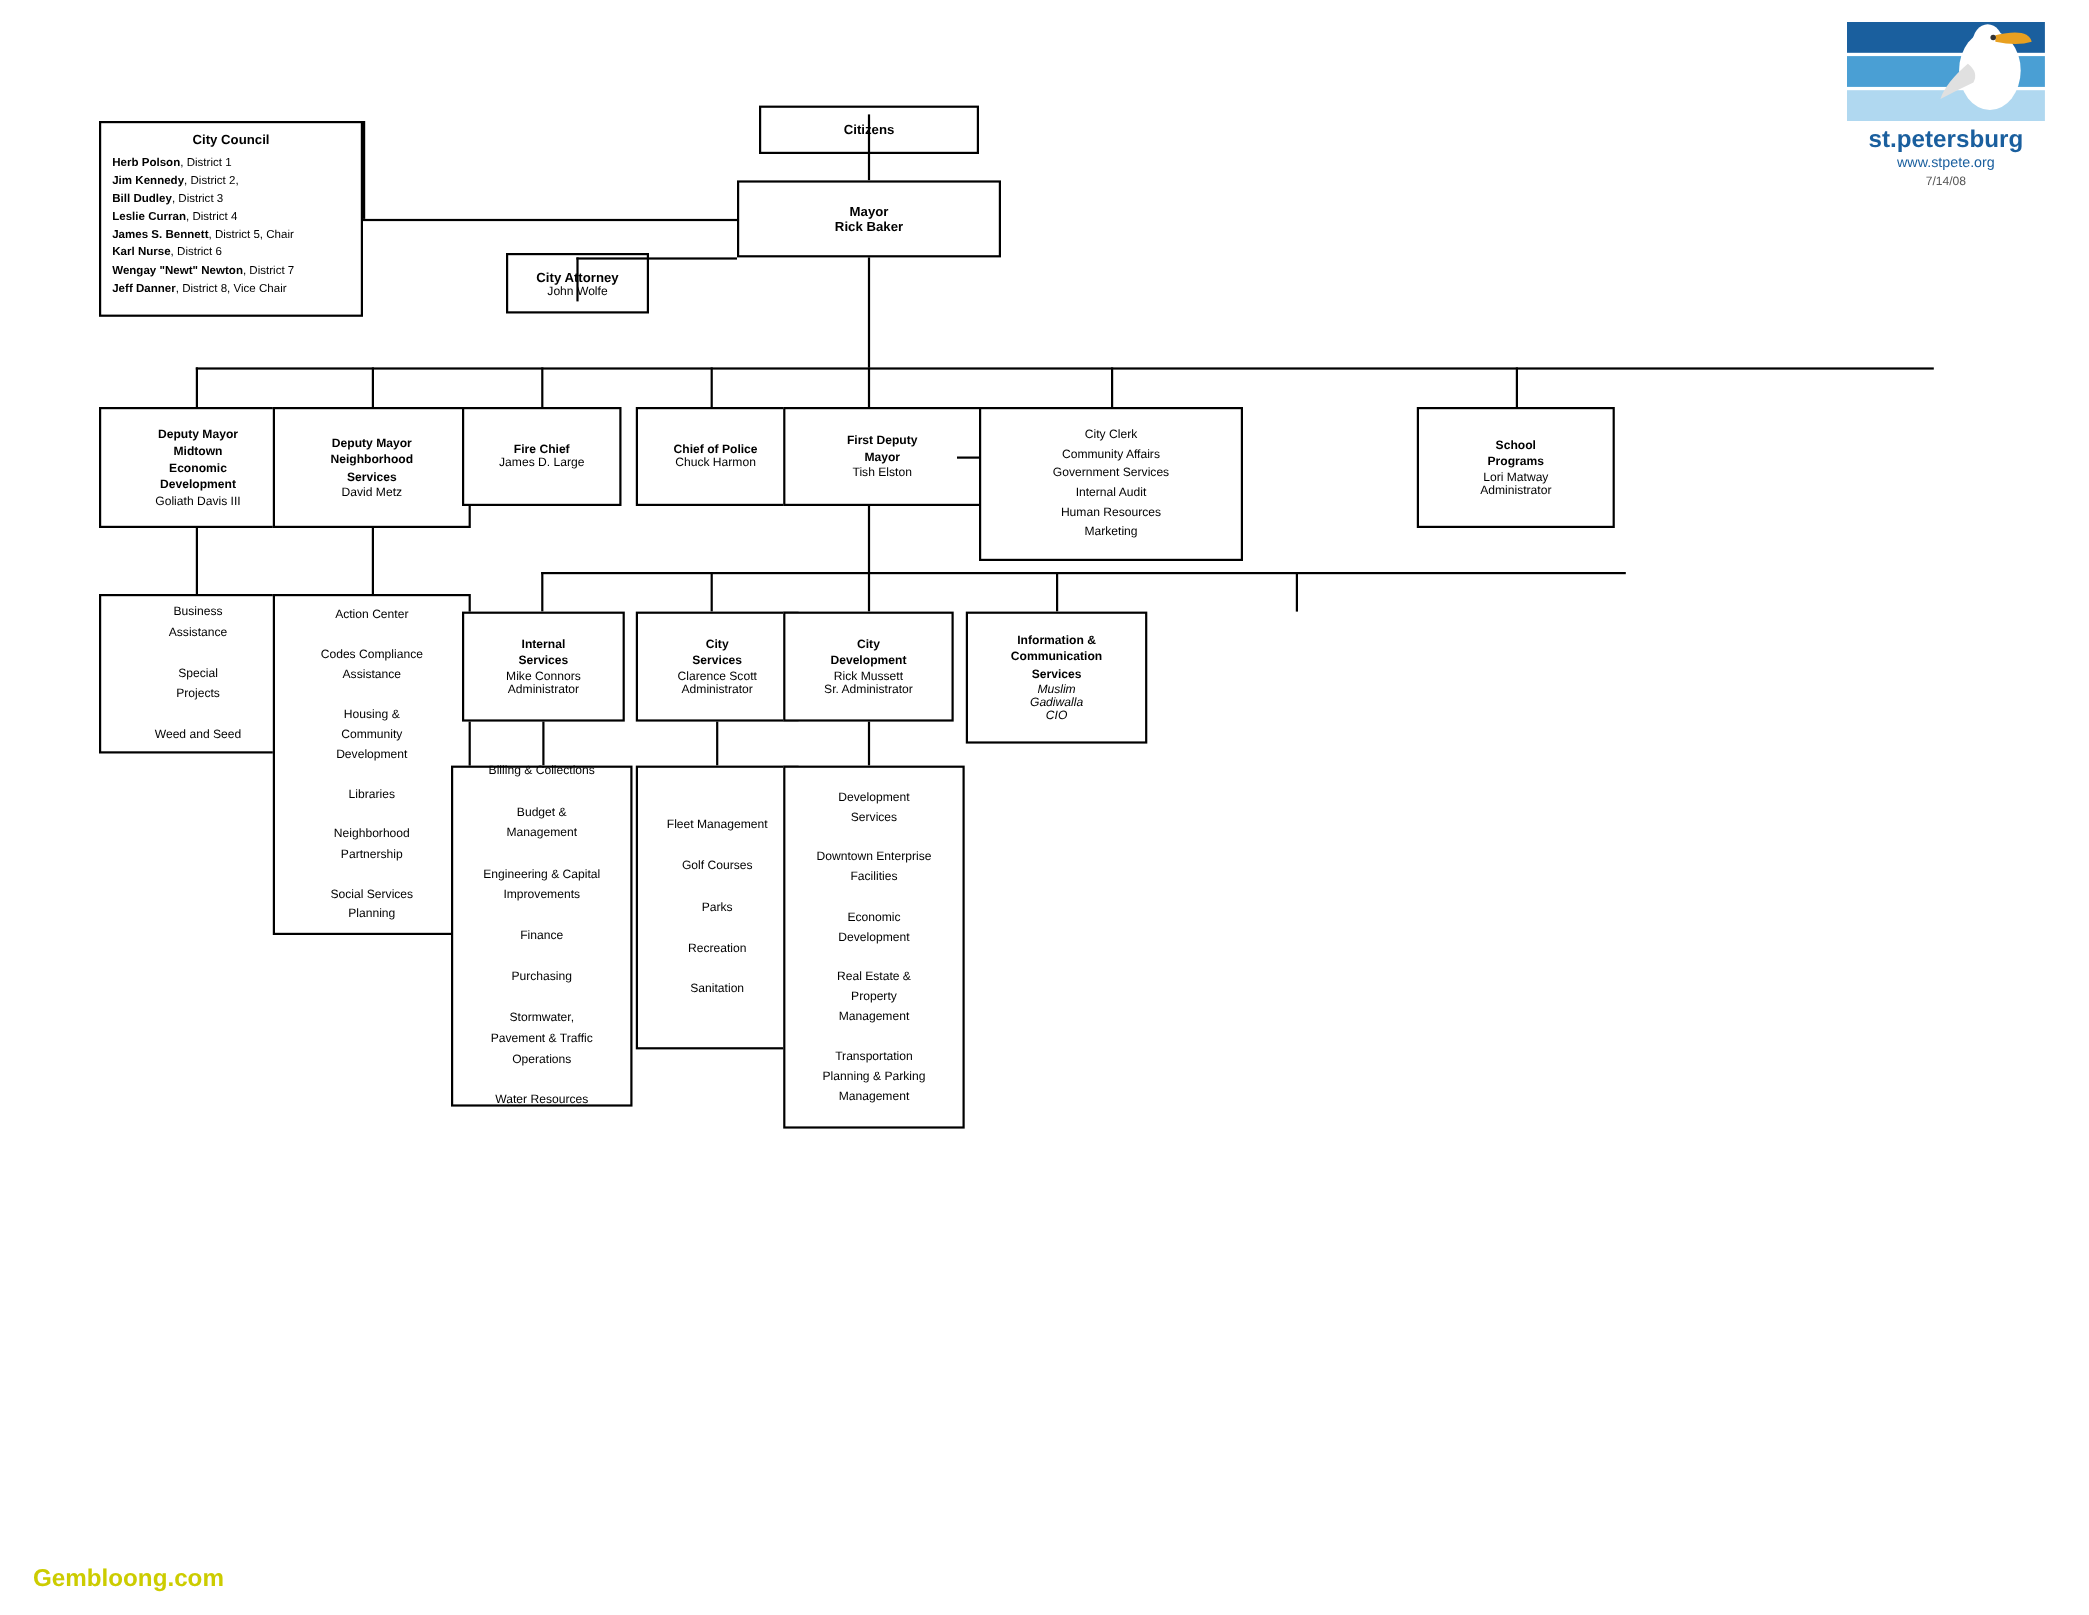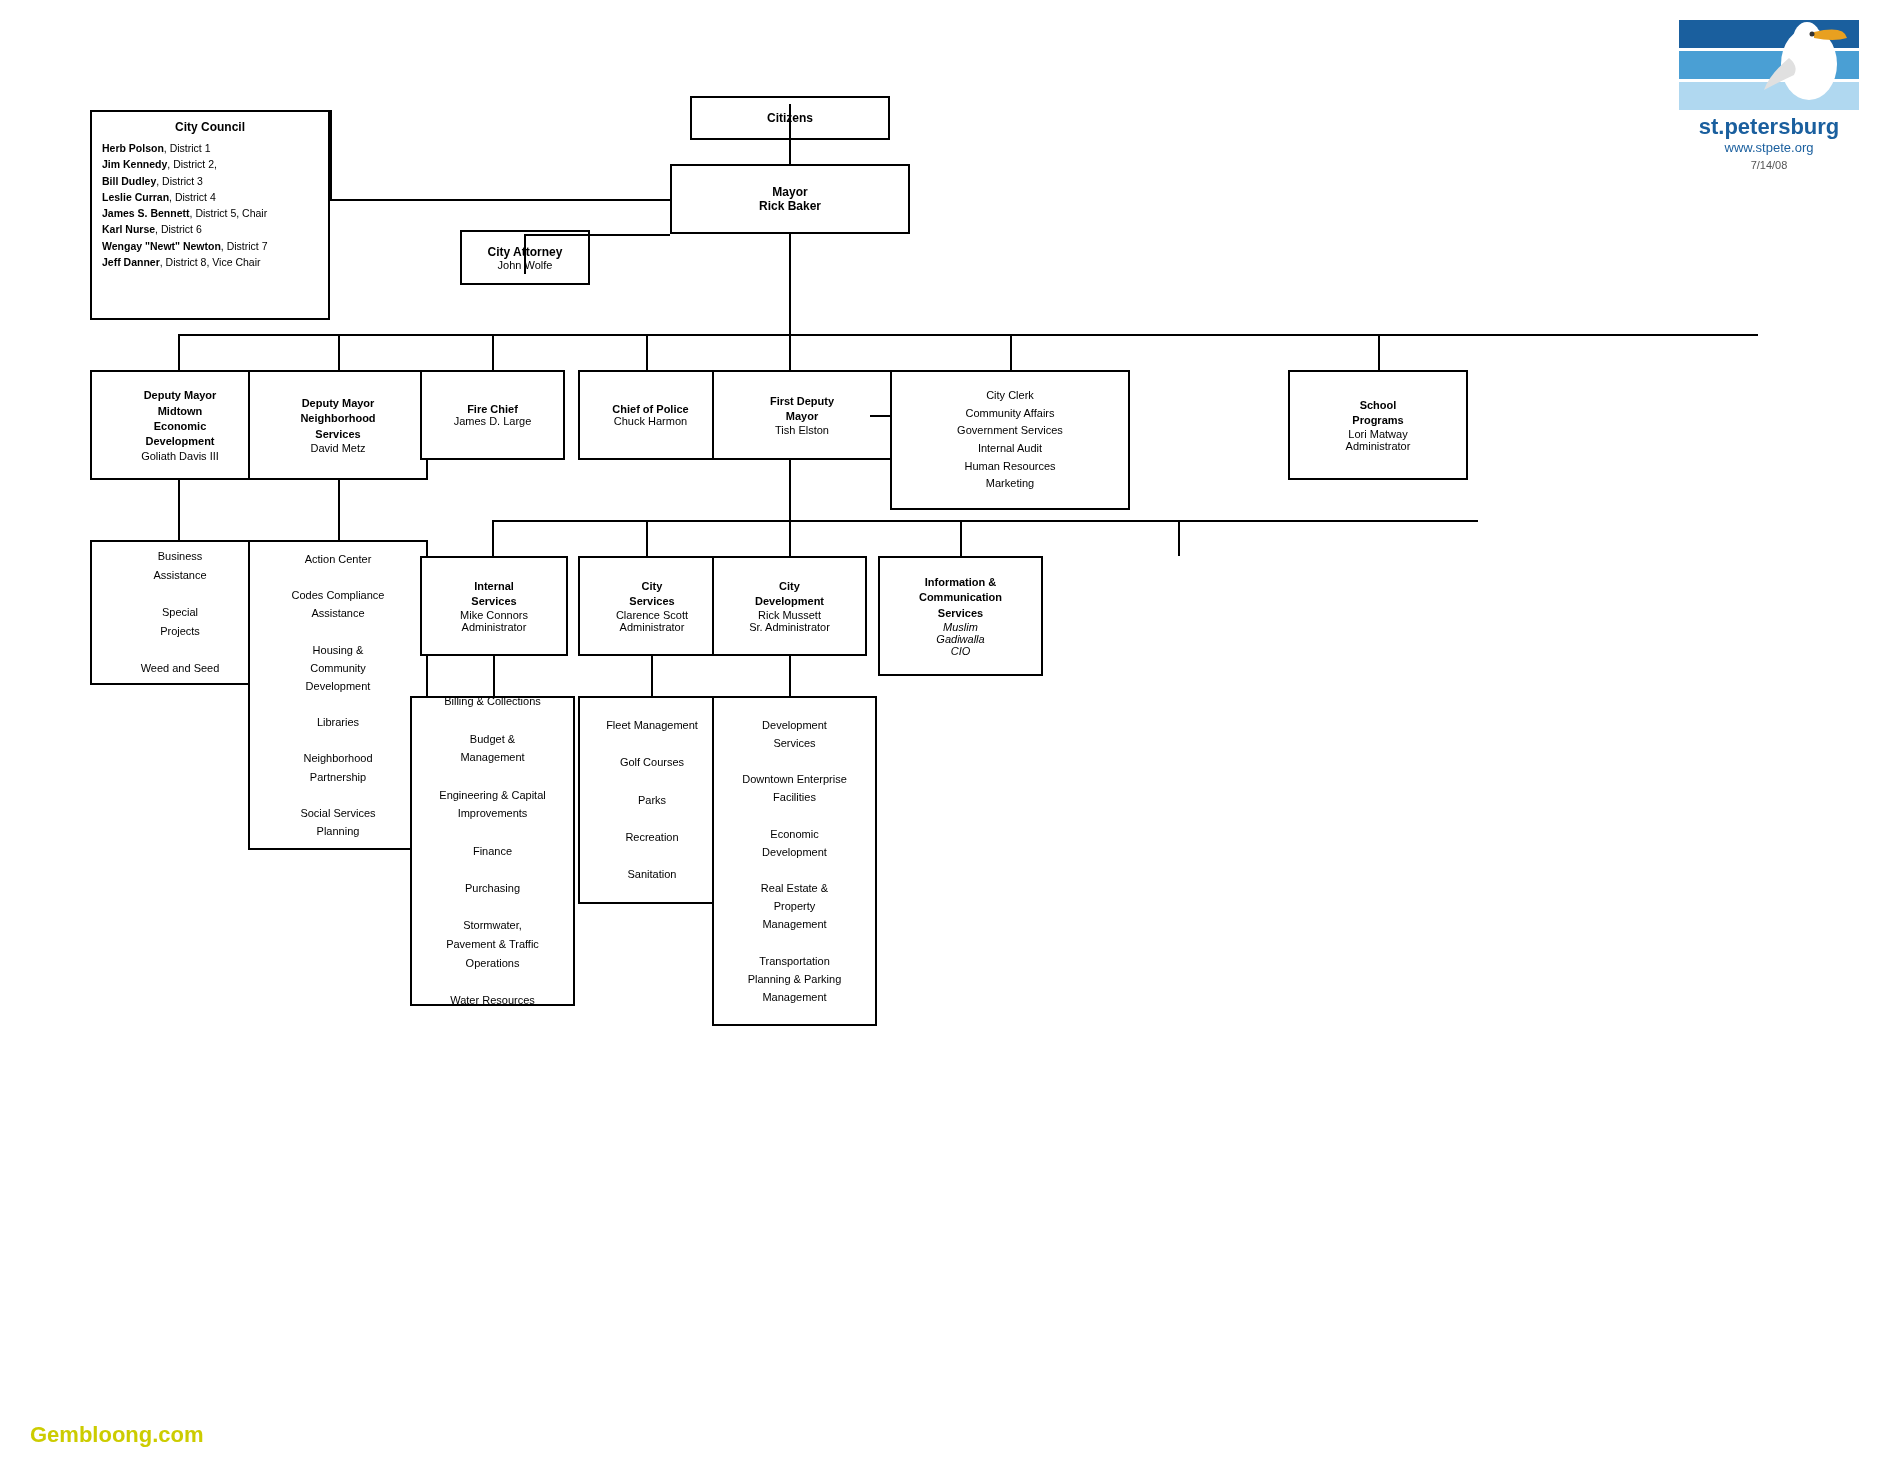"City Council" div.box { height: 210px -> 178px }
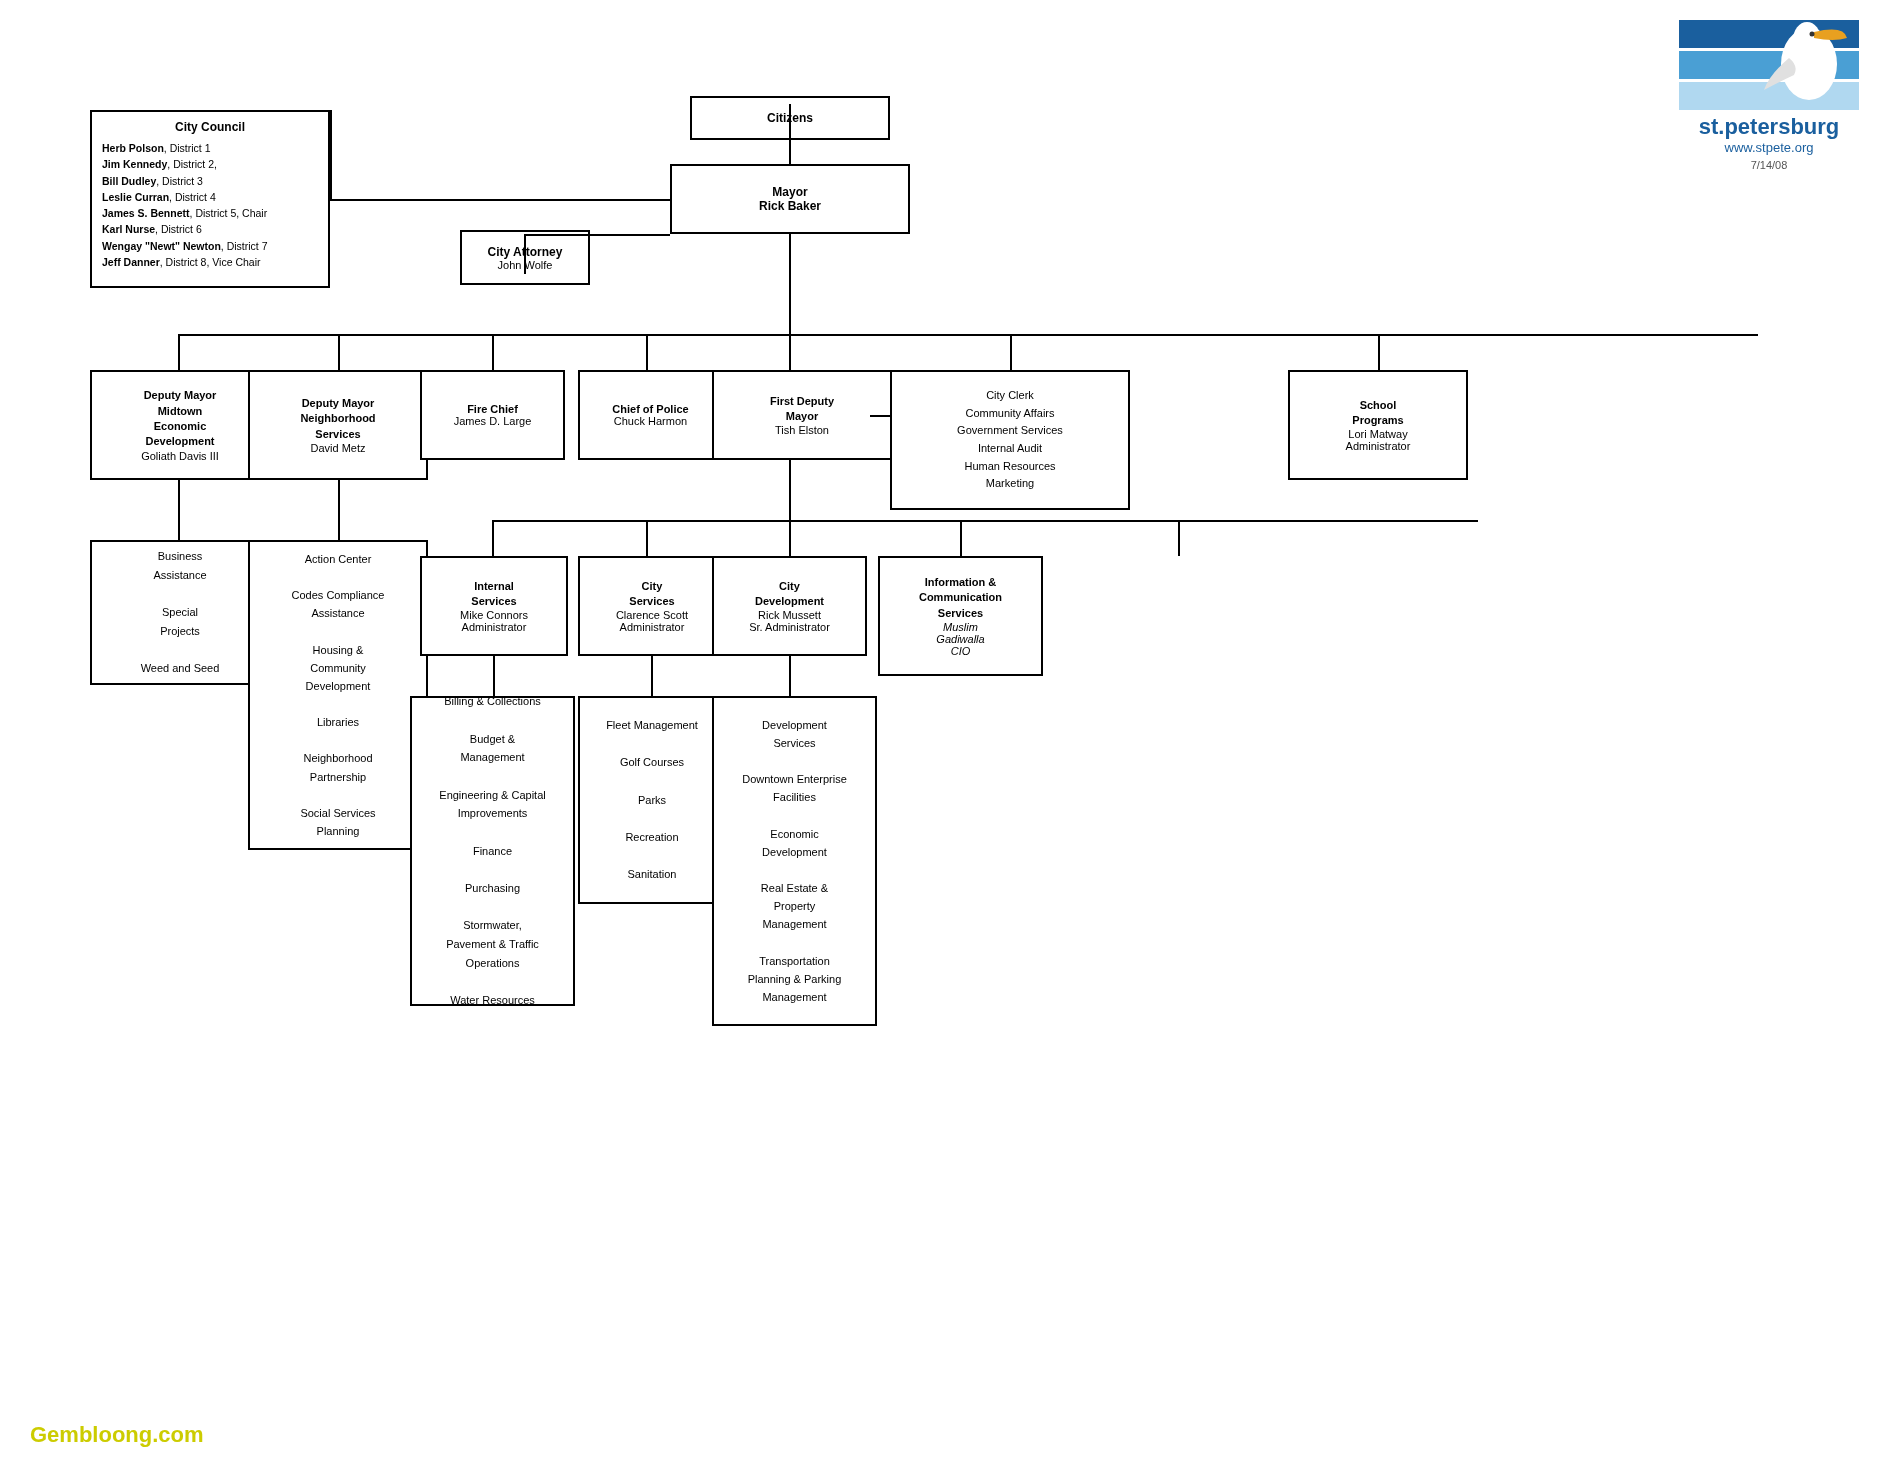"Fleet Management" div.box { height: 208px -> 258px }
